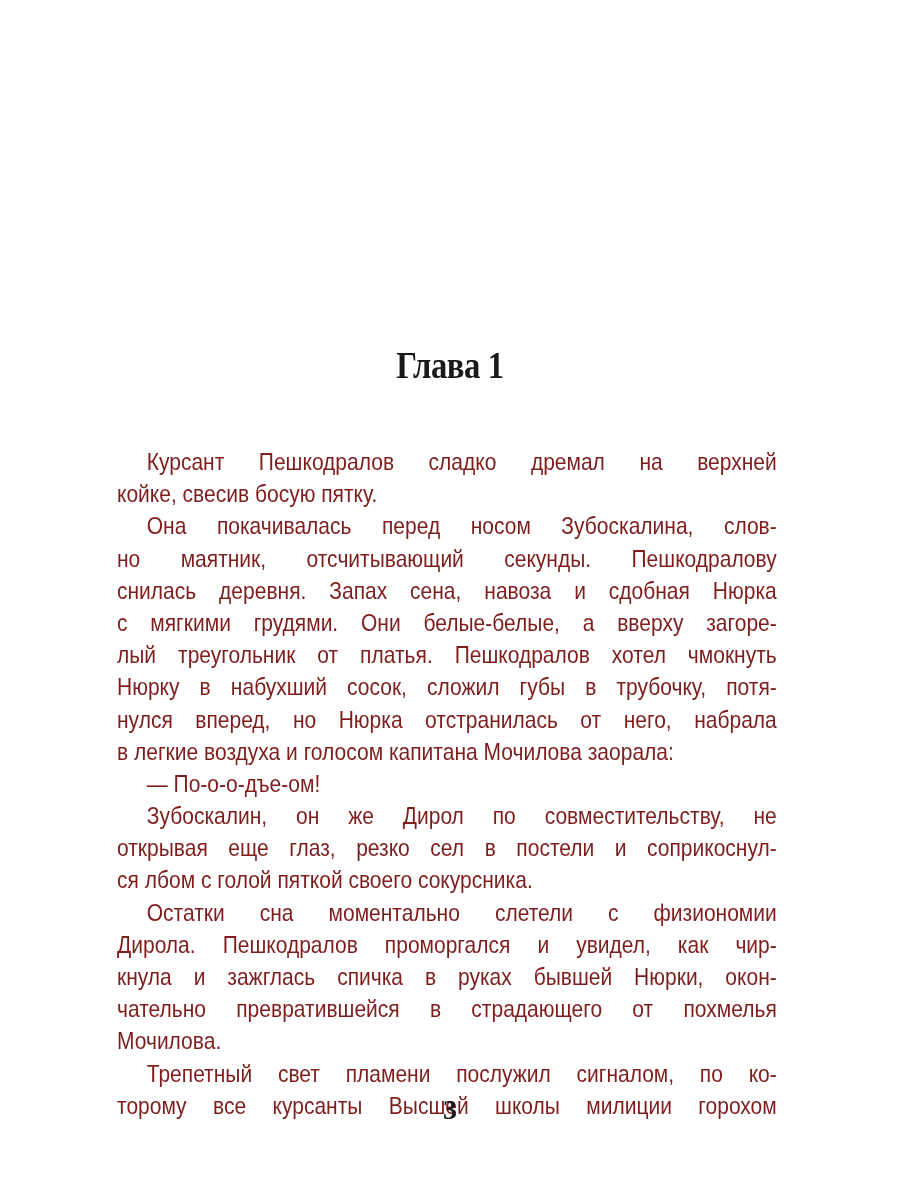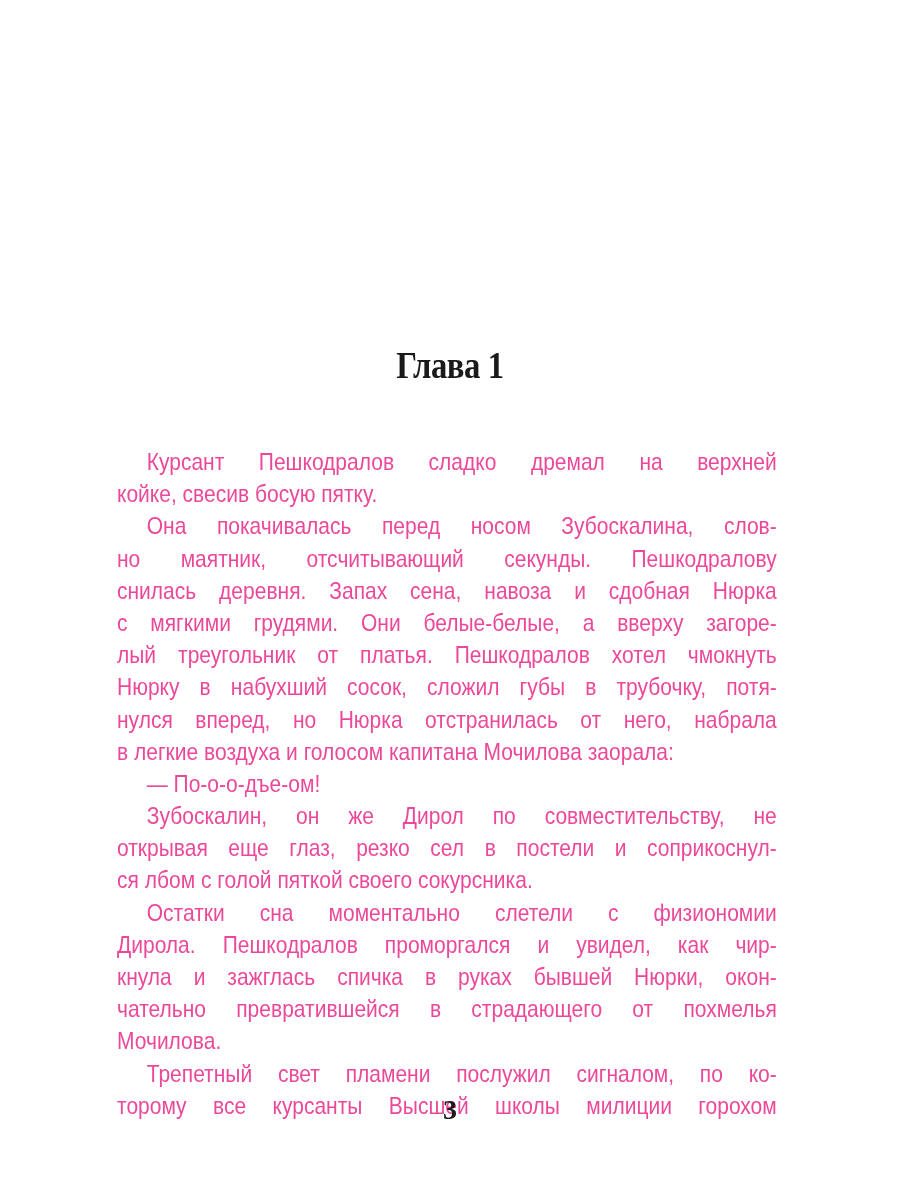"Курсант Пешкодралов сладко дремал на" .body-text { color: #ec4899 -> #7f1d1d }
